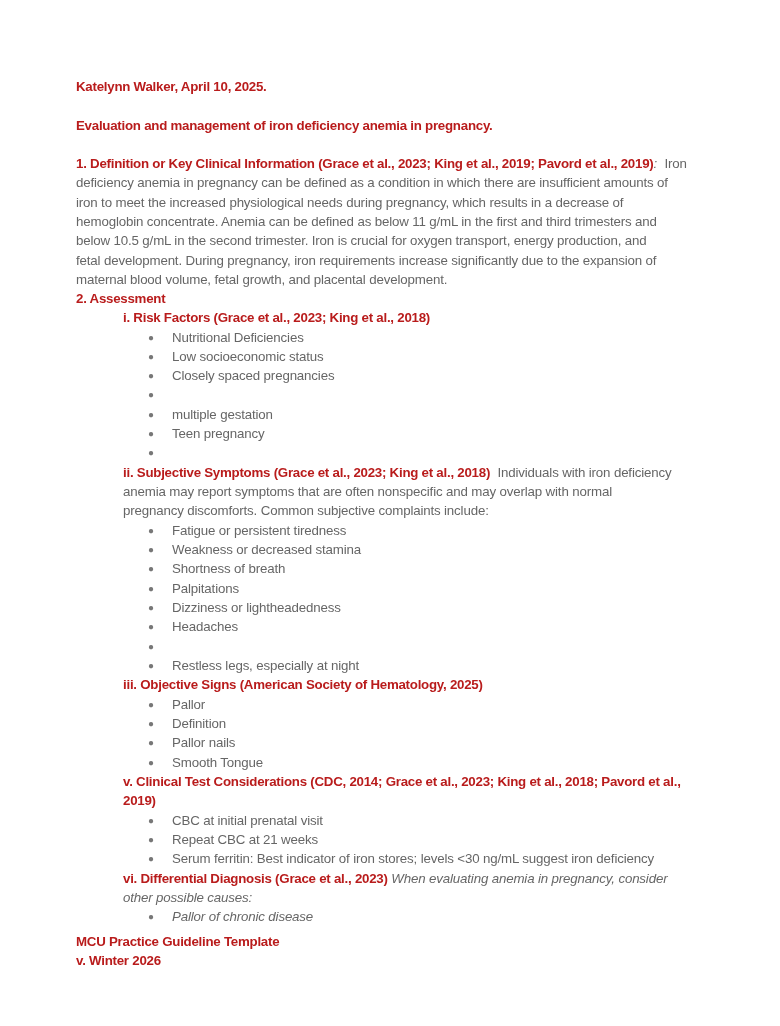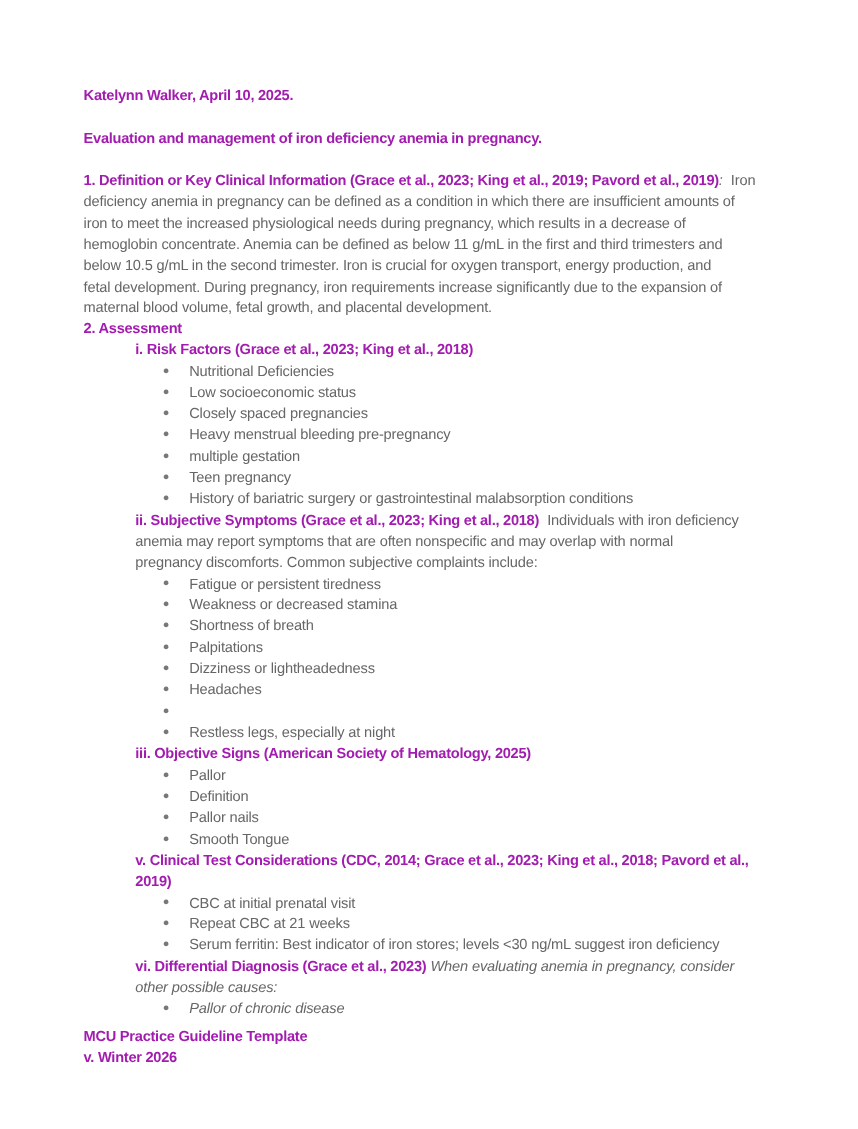"Katelynn Walker, April 10, 2025." .b { color: #a21caf -> #b91c1c }
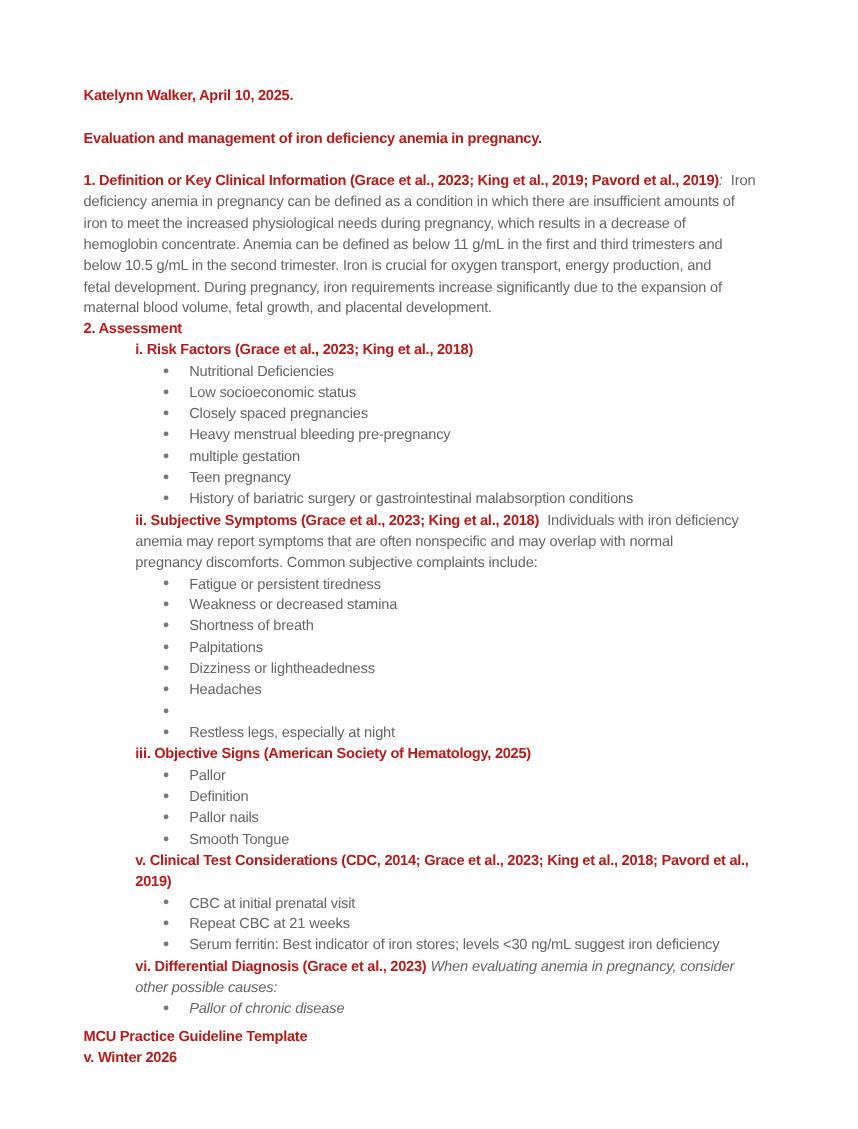"Heavy menstrual bleeding pre-pregnancy" span { html: <span>Heavy menstrual bleeding pre-pregnancy</span> -> none }
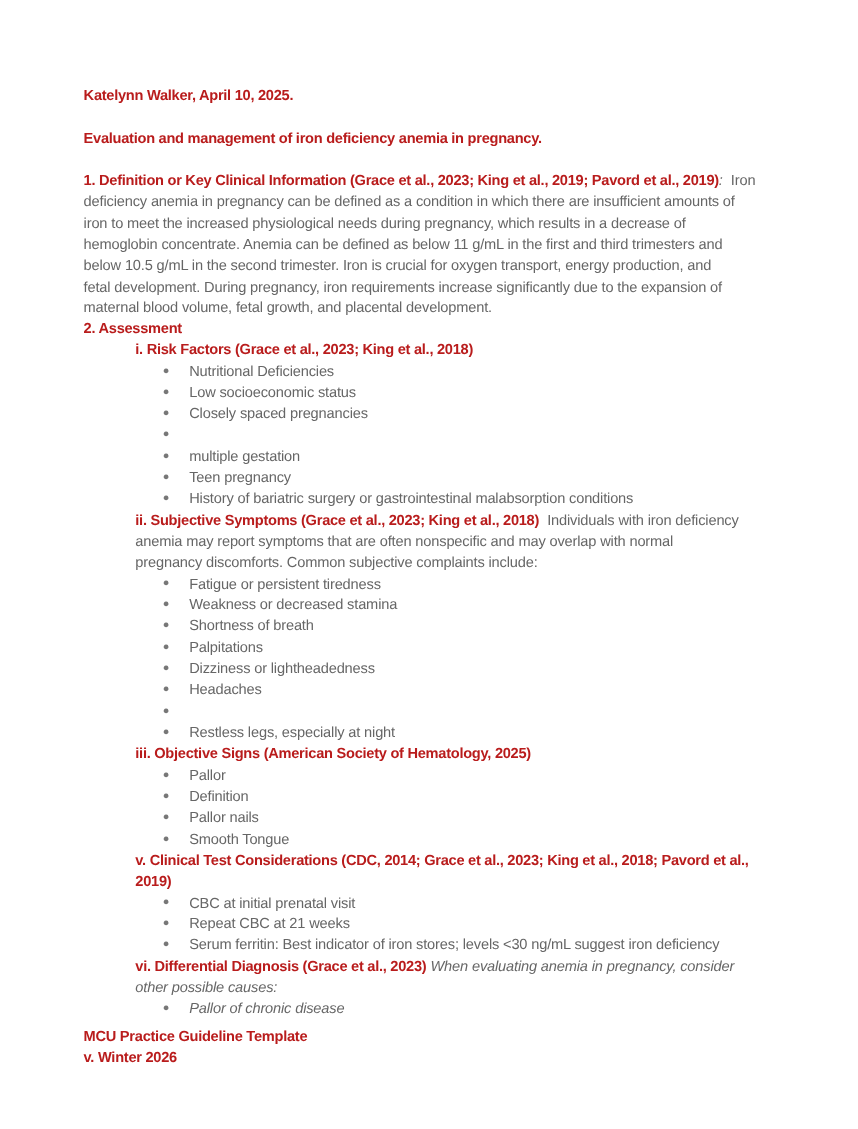"History of bariatric surgery or" span { html: <span>History of bariatric surgery or gastrointestinal malabsorption conditions</span> -> none }
